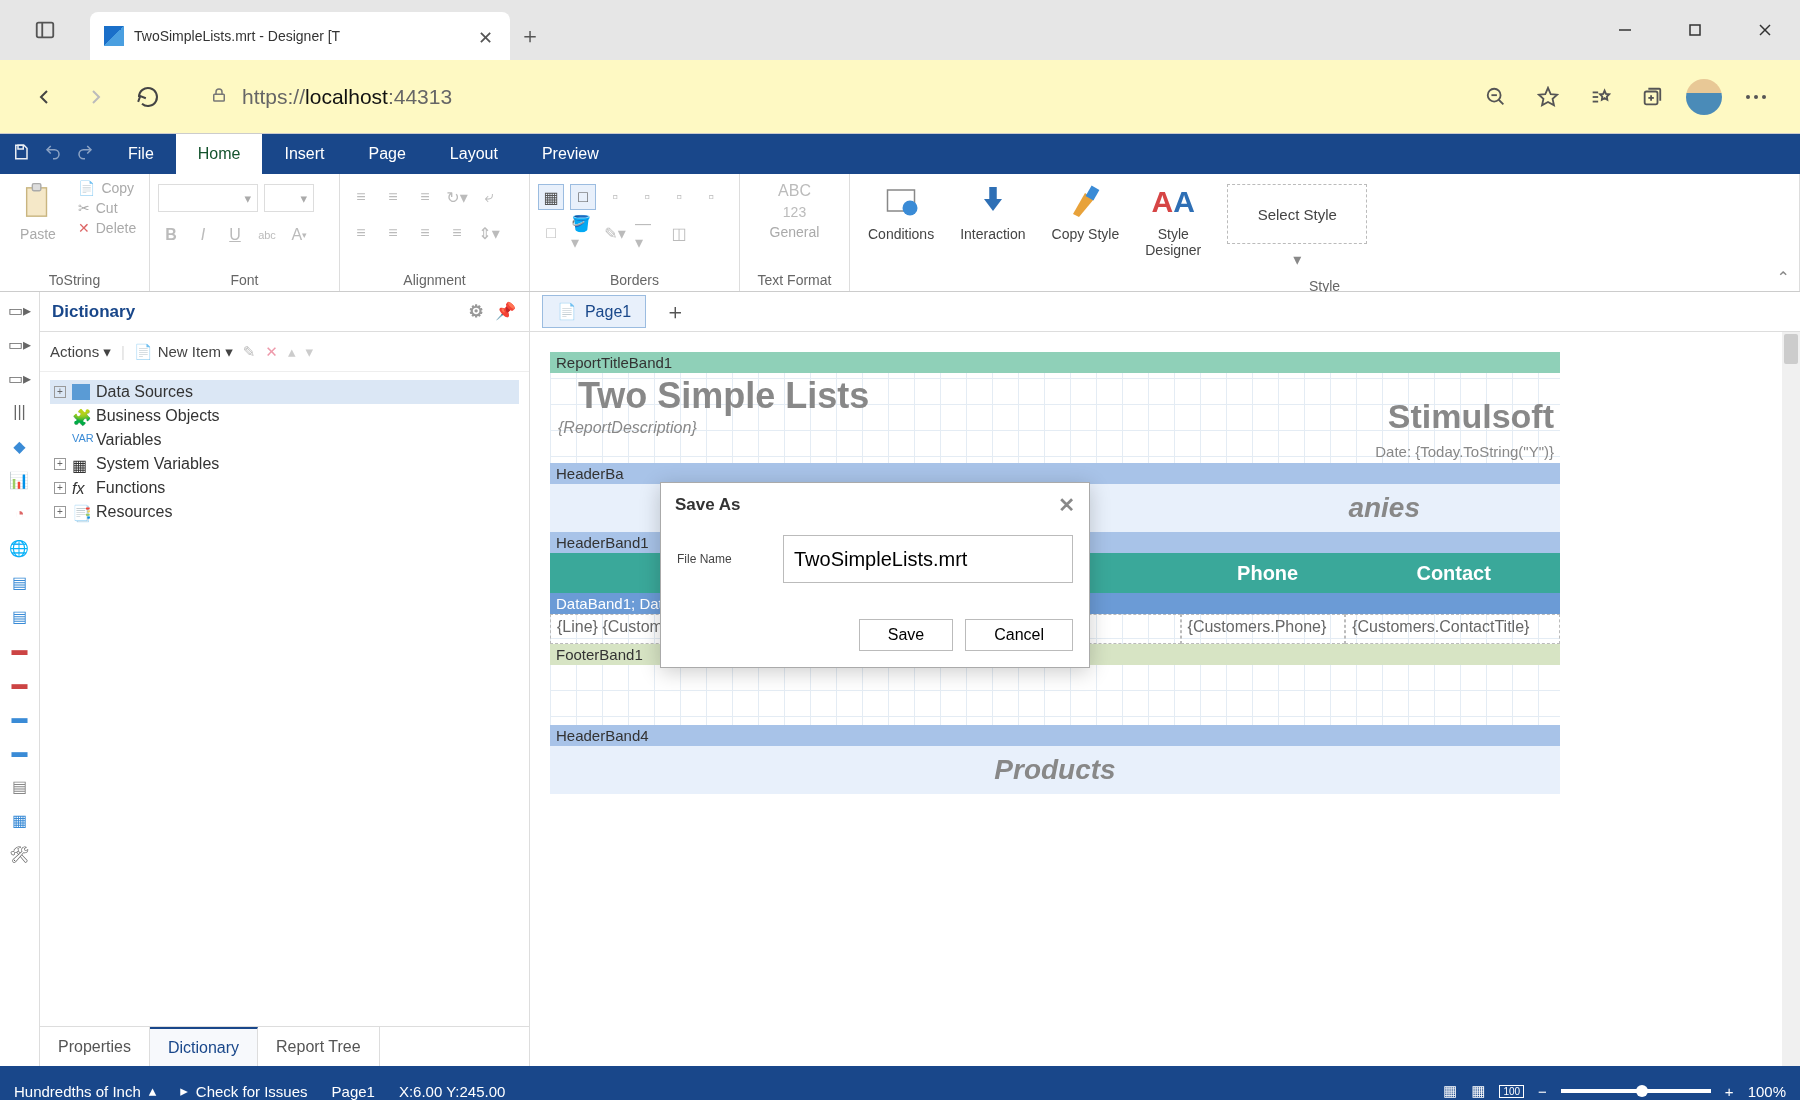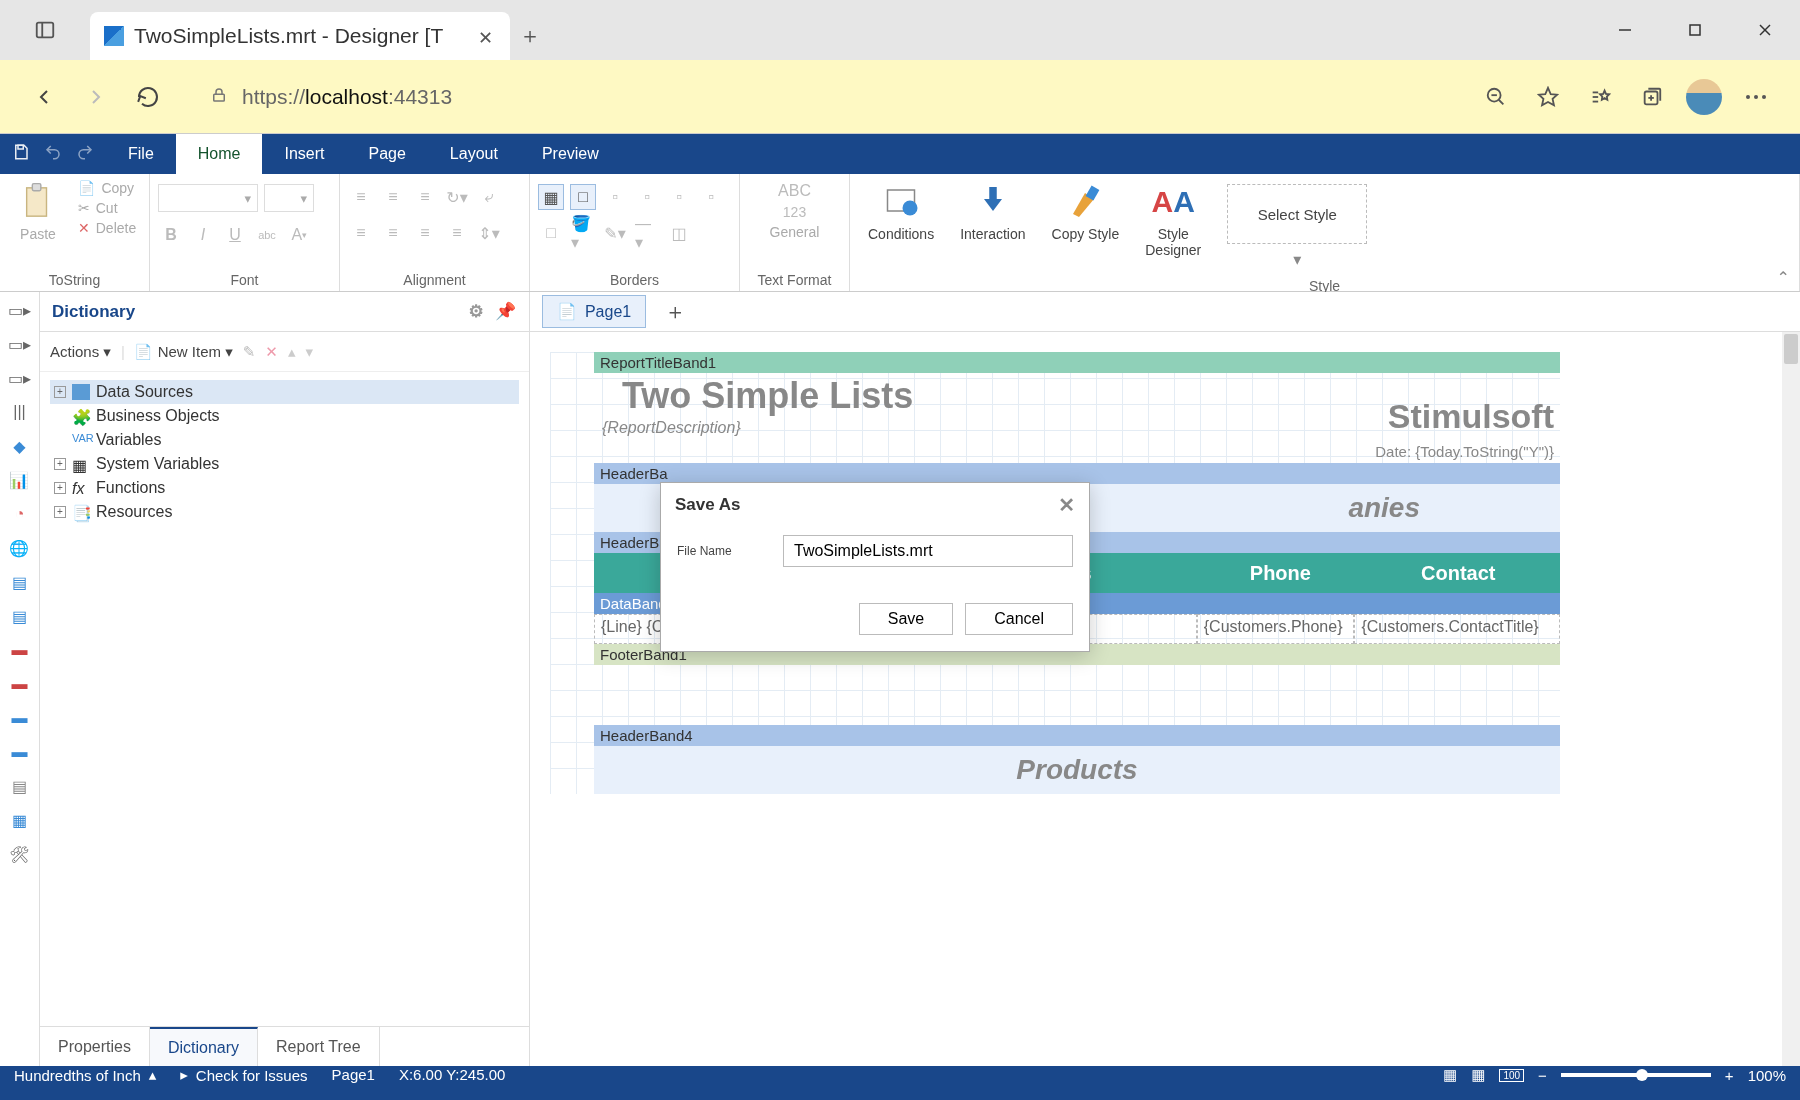"TwoSimpleLists.mrt - Designer [T" .tab-title { font-size: 21px -> 14px }
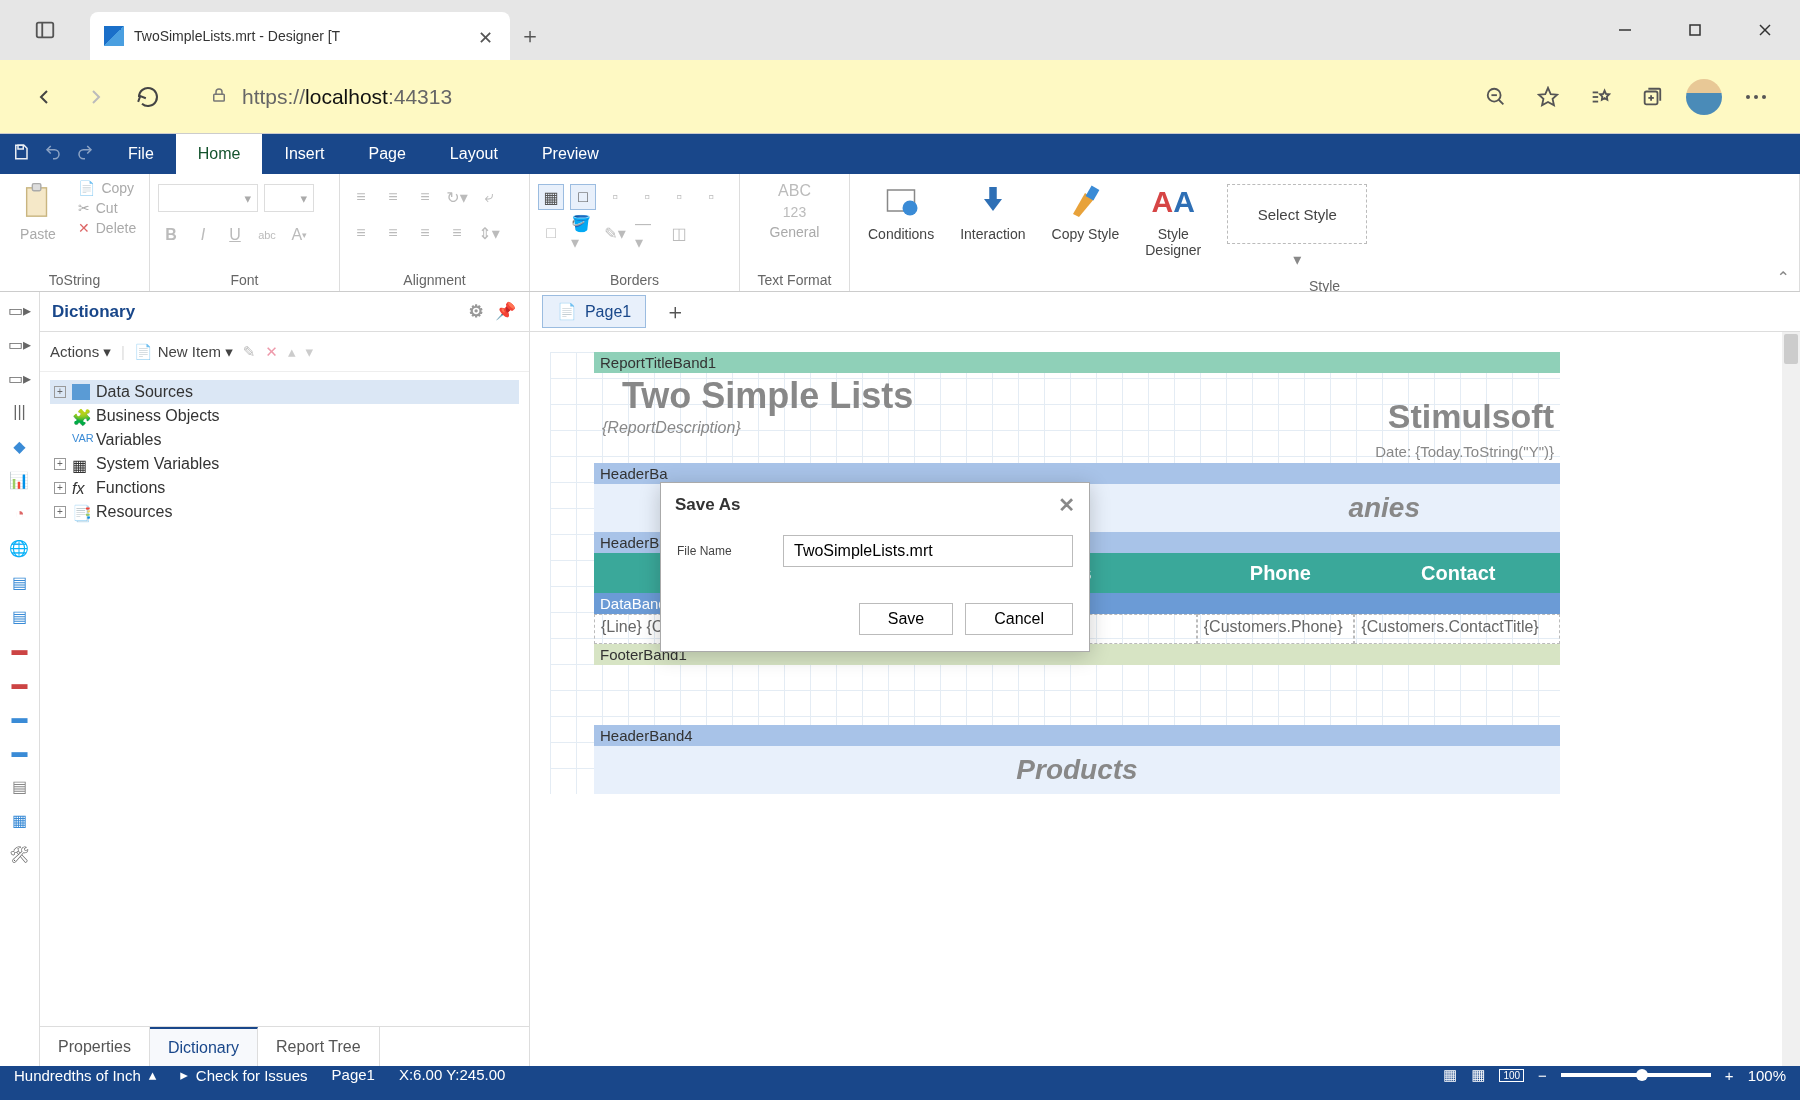"ReportTitleBand1" .band { padding-left: 44px -> none }
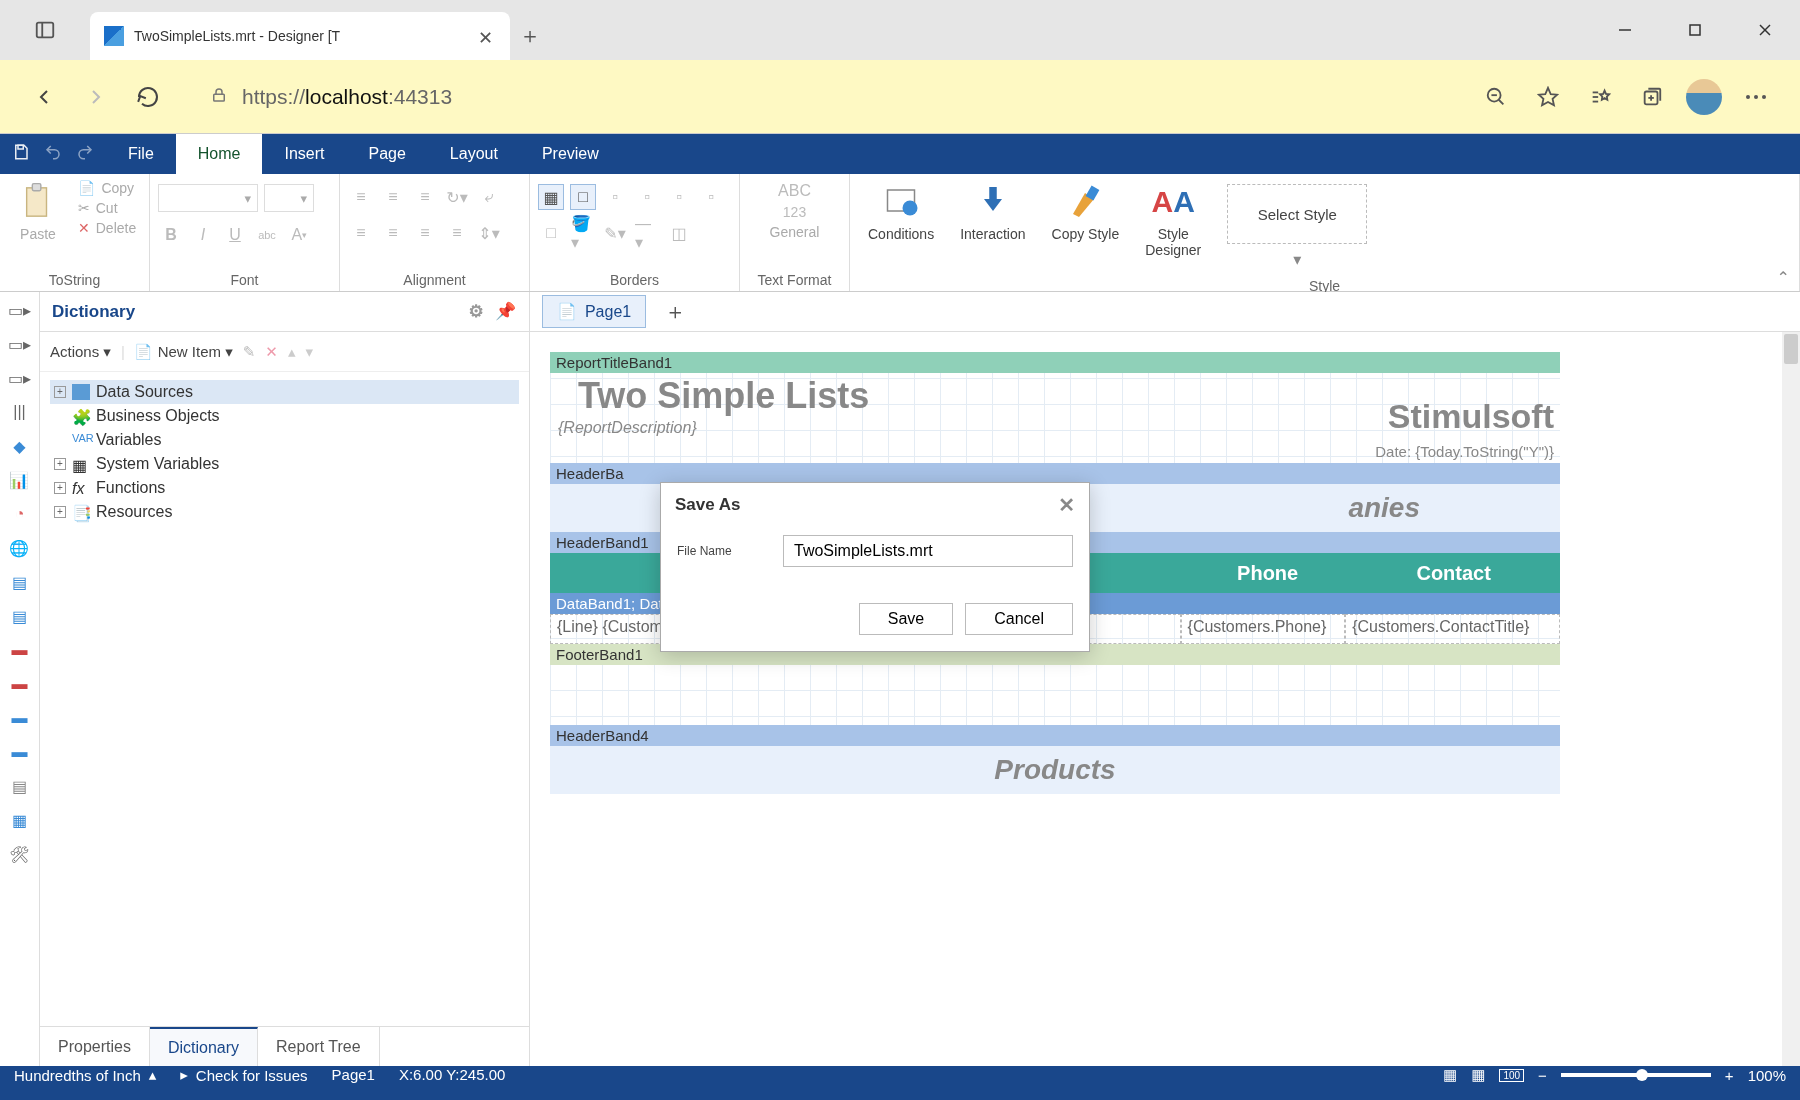"TwoSimpleLists.mrt" .field-input { font-size: 16px -> 20px; height: 32px -> 48px }
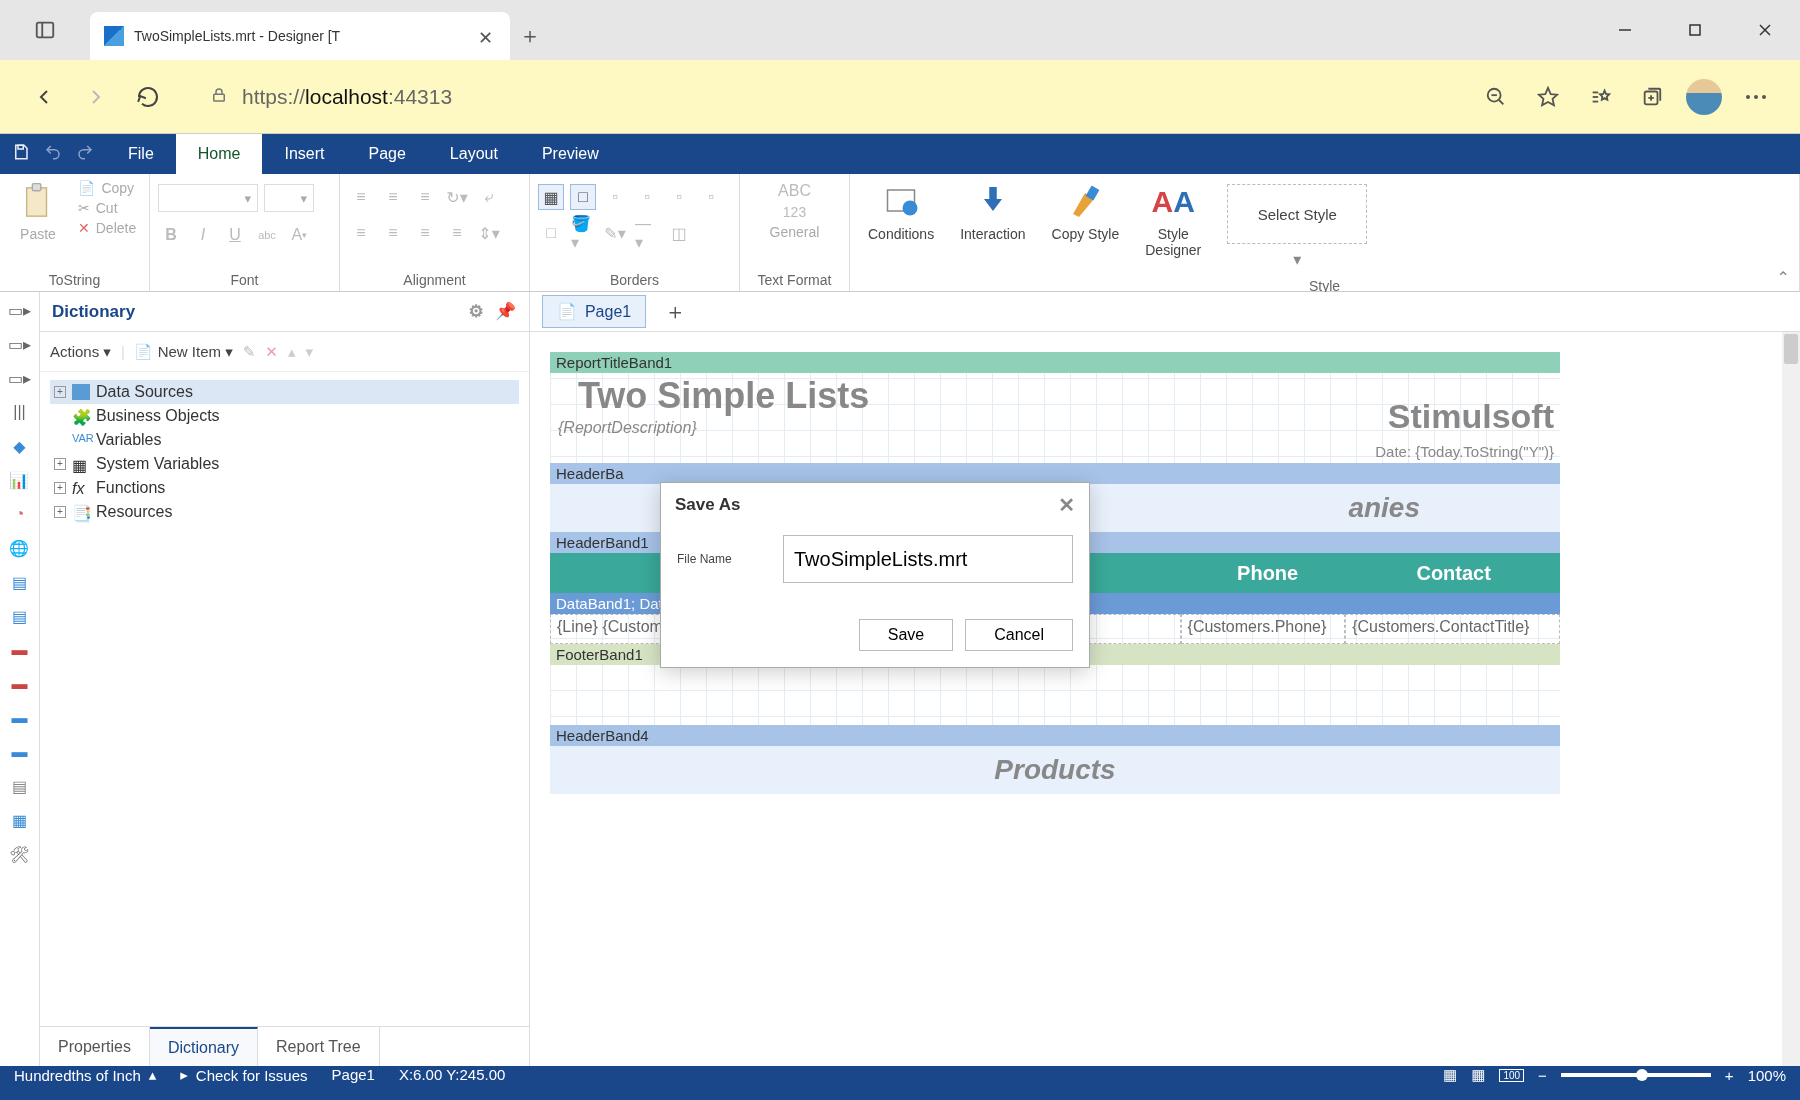"Hundredths of Inch" .statusbar { align-items: flex-start -> flex-end }
